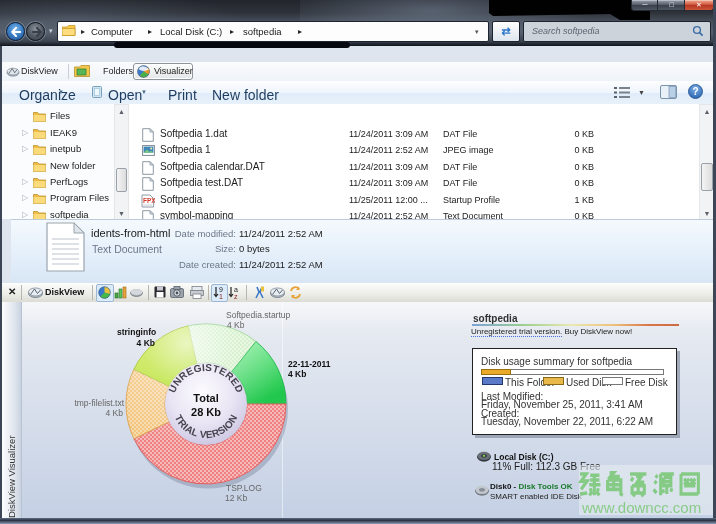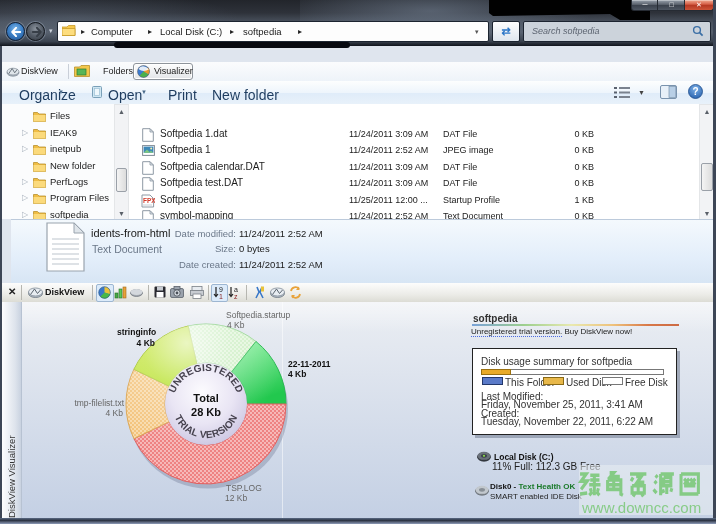"Text Health OK" span { text: Text Health -> Disk Tools }
